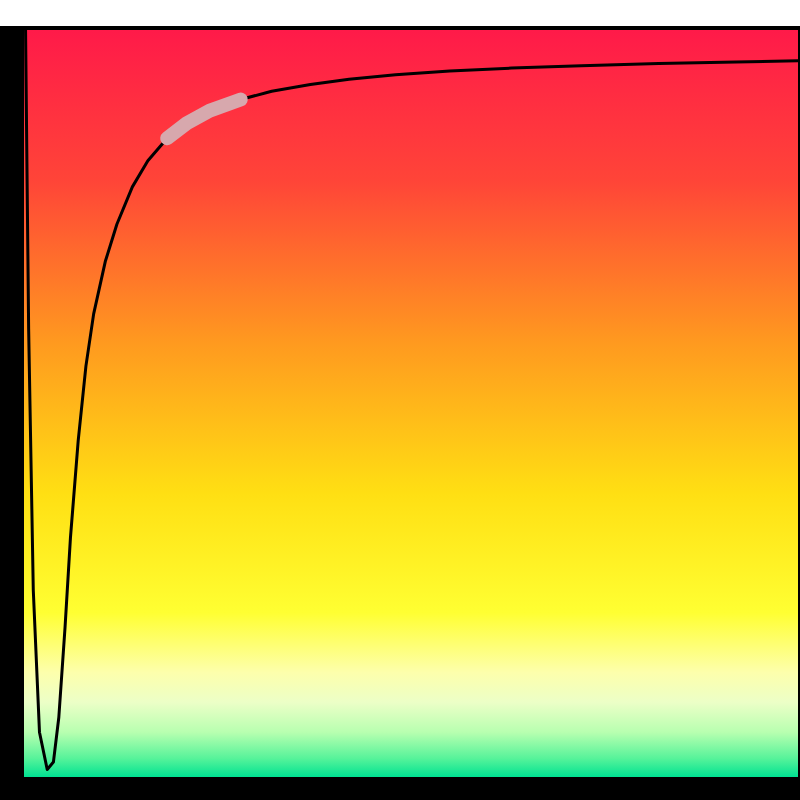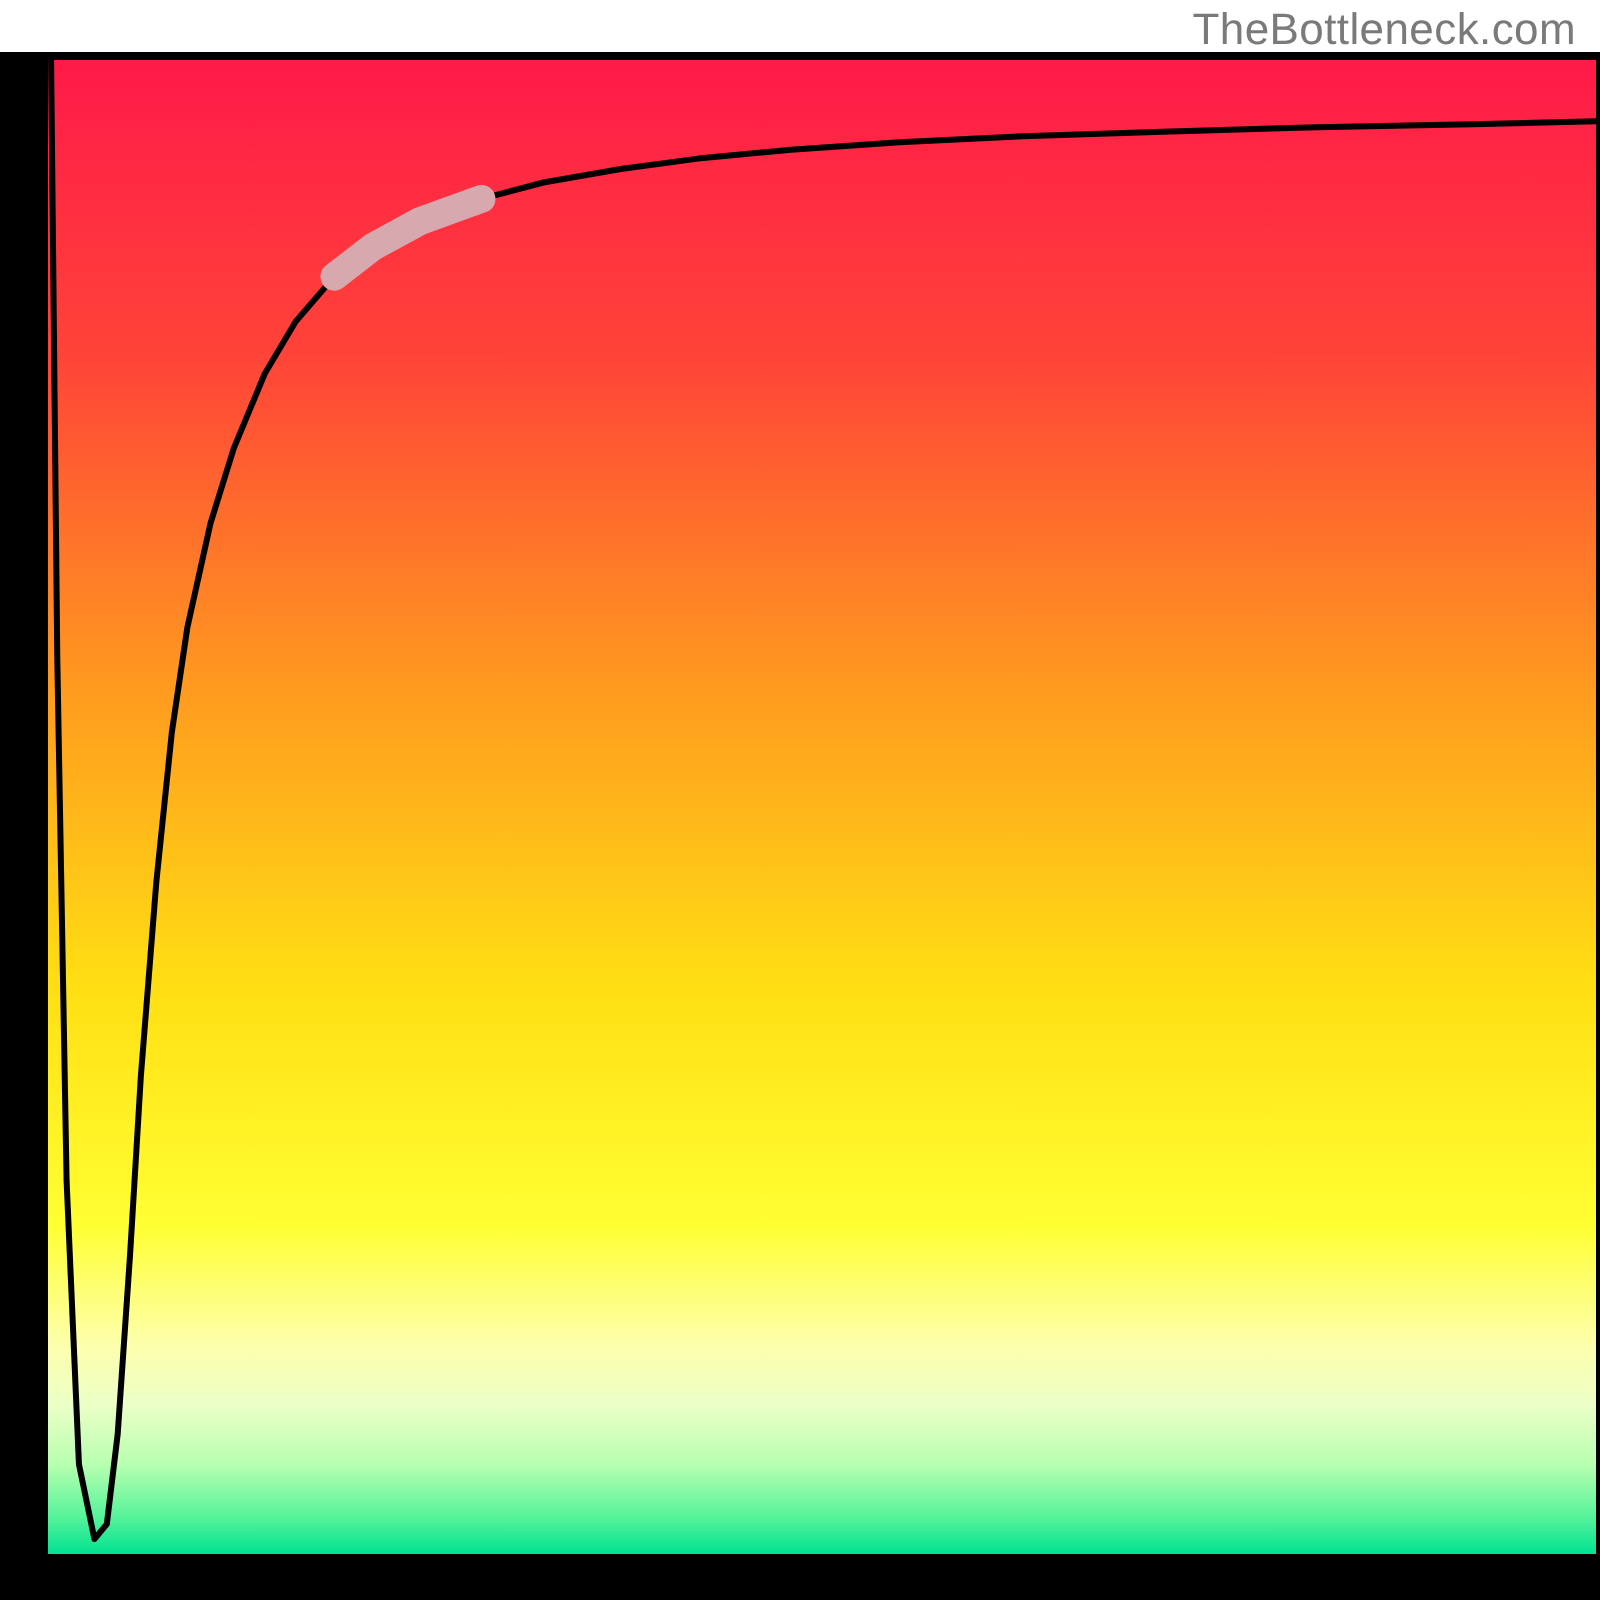"TheBottleneck.com" div.attribution { html: <div>TheBottleneck.com</div> -> none }
